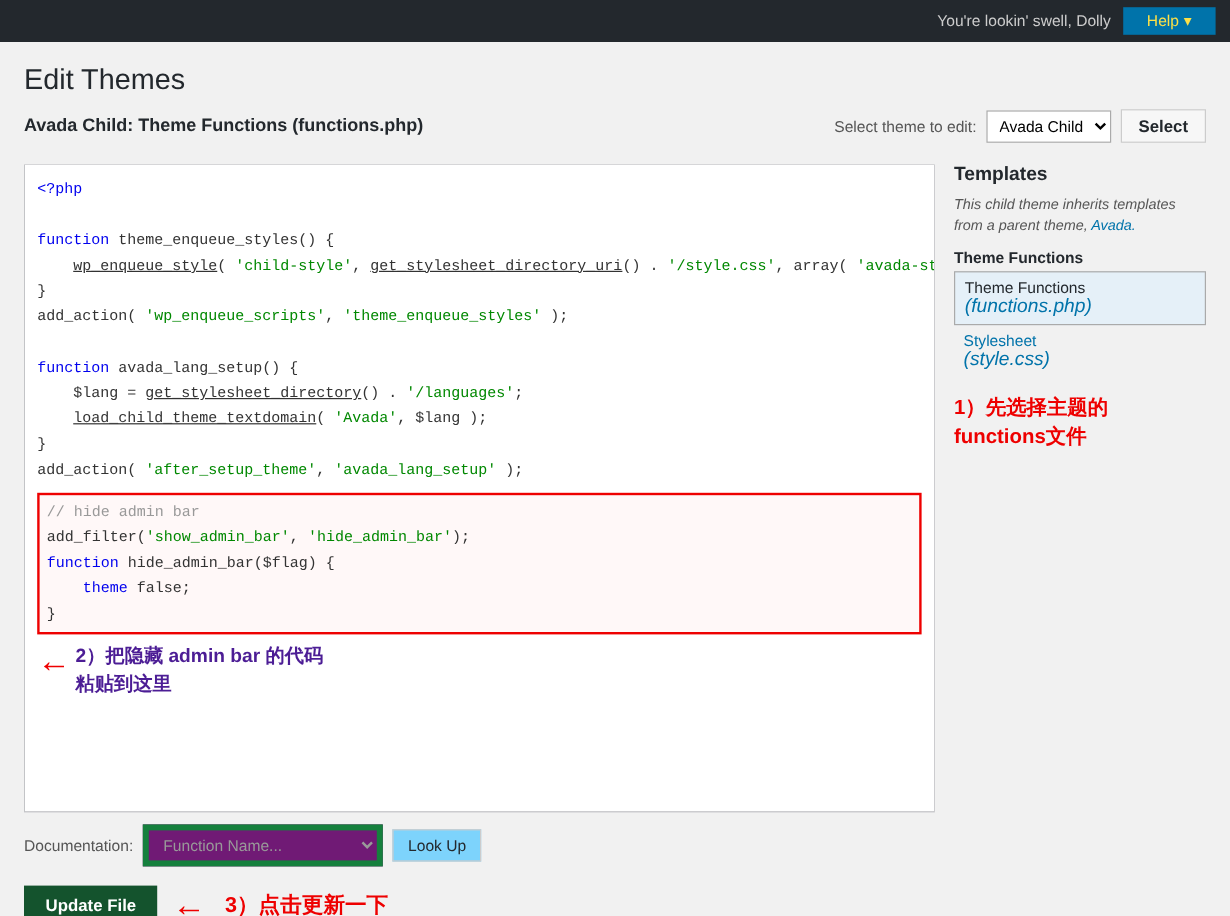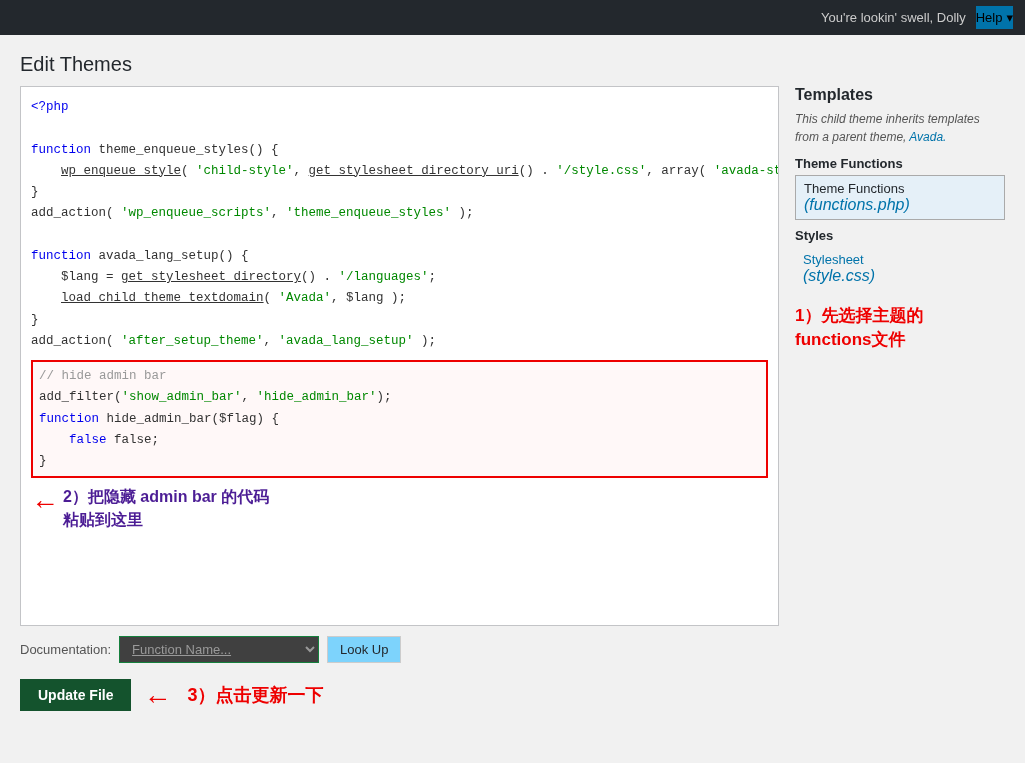"Help" .help-btn { color: #000000 -> #fde047; padding: 4px 0 -> 4px 20px }
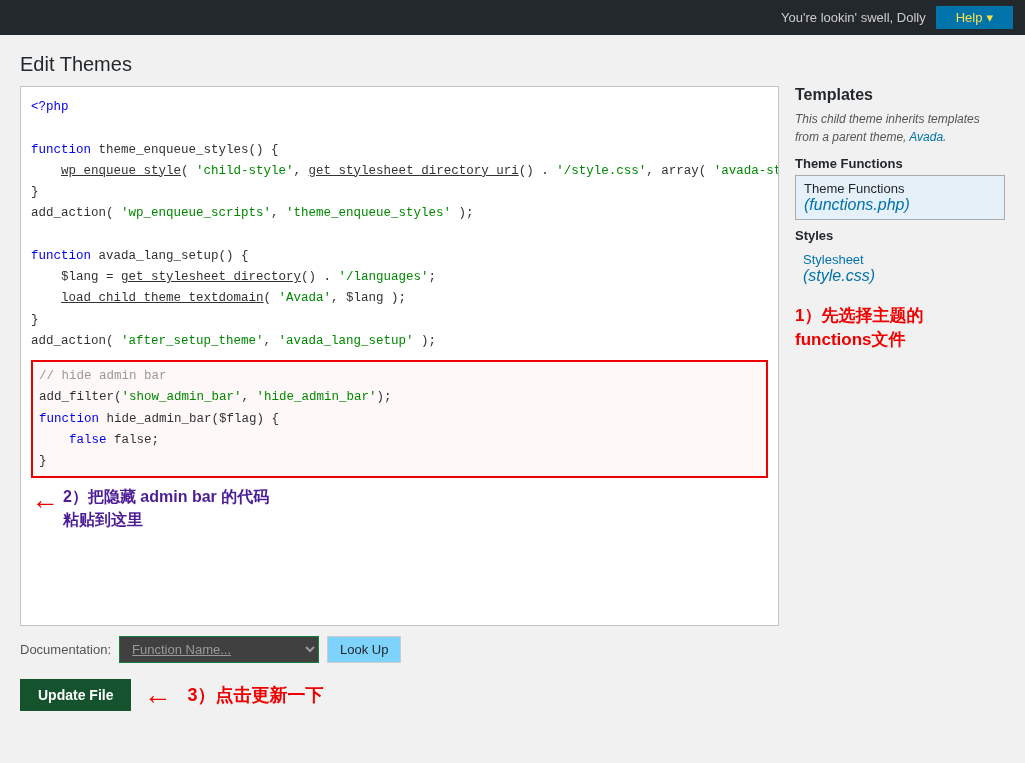"Edit Themes" .page-title { font-size: 20px -> 24px }
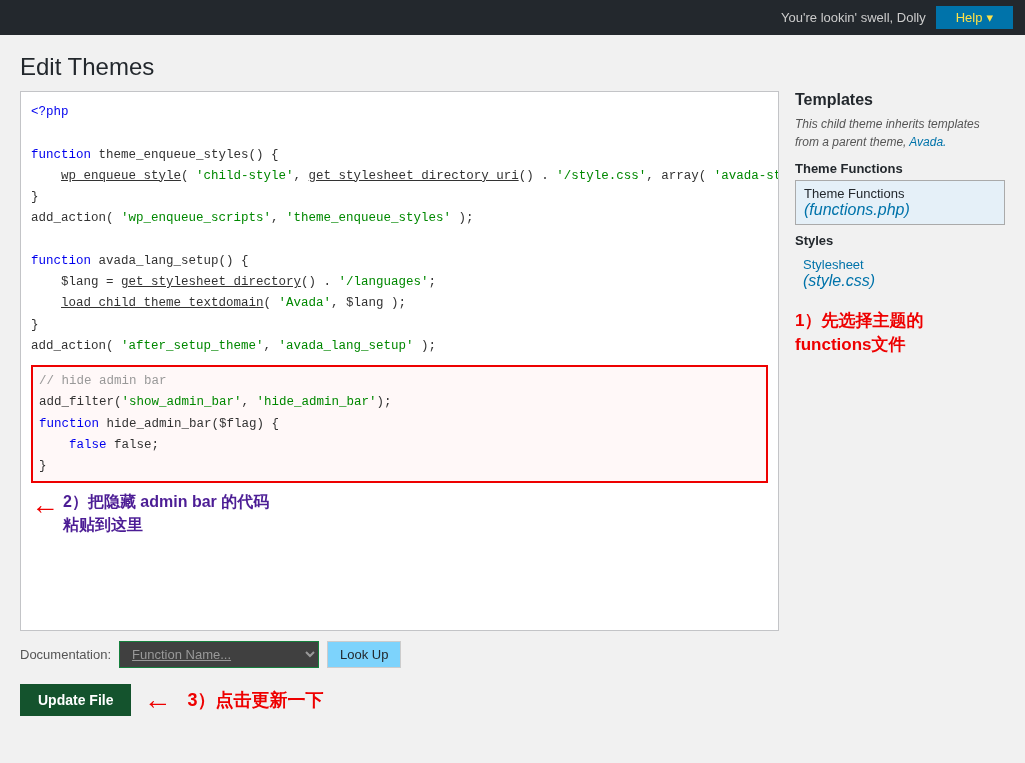"Avada Child: Theme Functions" div { html: none -> <div> <h2>Avada Child: Theme Functions (functions.php)</h2> <div> <span>Select theme to edit:</span> <select> <option>Avada Child</option> </select> <button>Select</button> </div> </div> }
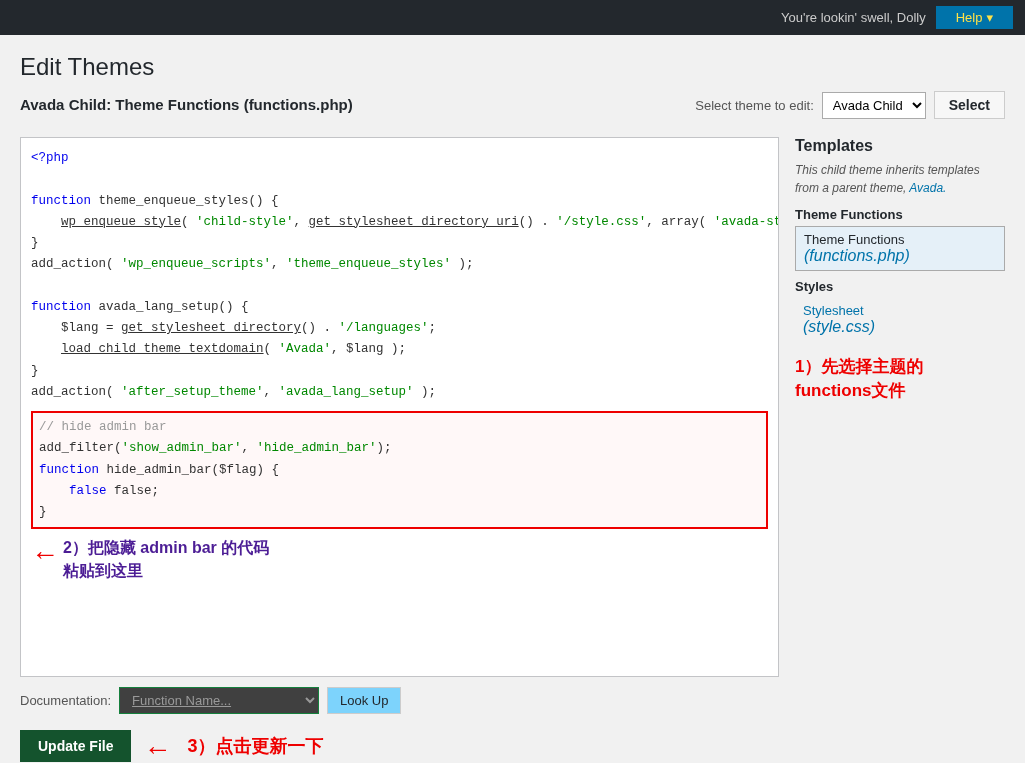"Styles" div.sidebar-section-title { html: <div>Styles</div> -> none }
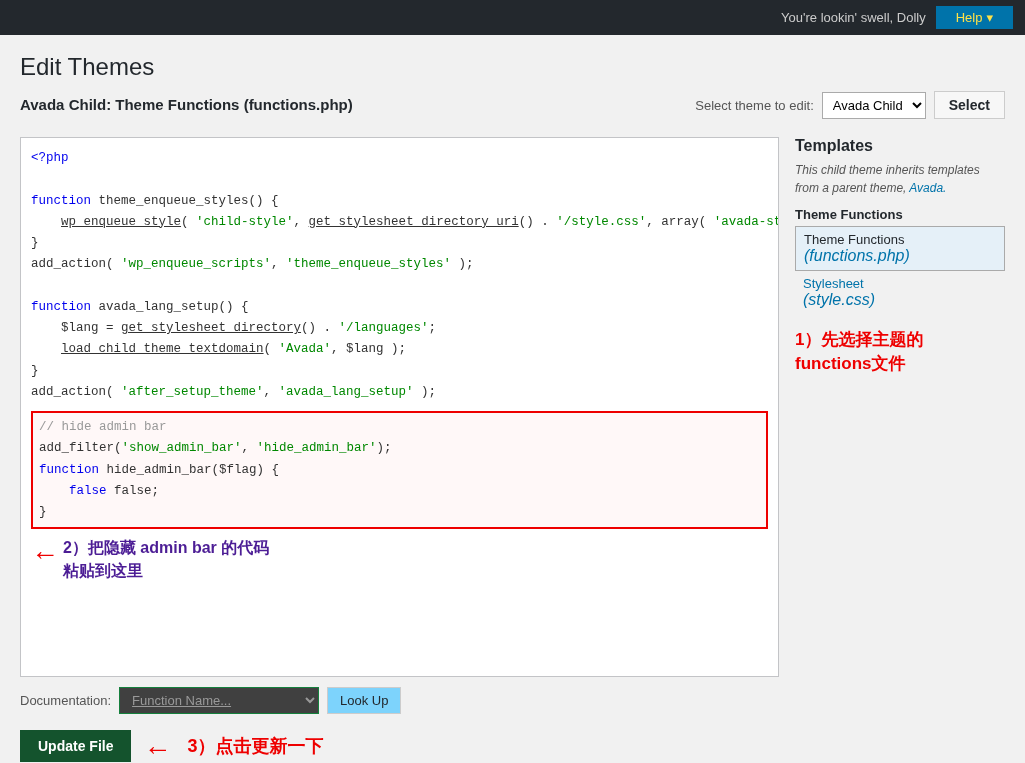"false" span.code-keyword { text: false -> theme }
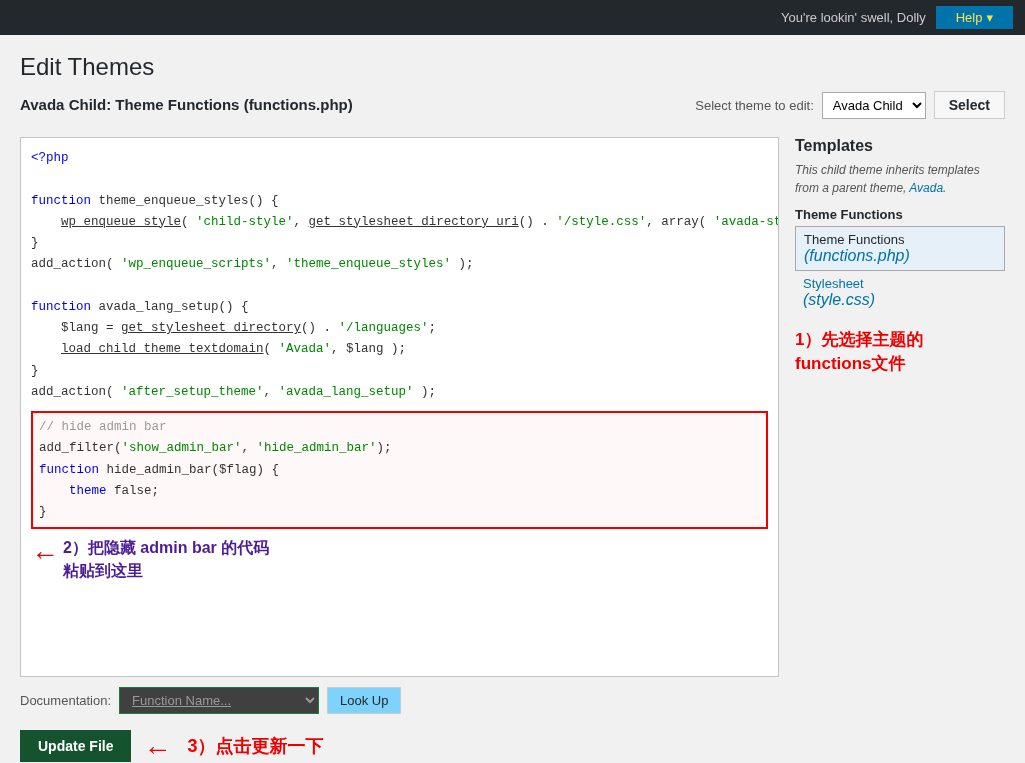"Function Name..." .doc-select { background: #404040 -> #701a75; border: 1px solid #15803d -> 5px solid #15803d; text-decoration: underline -> none }
